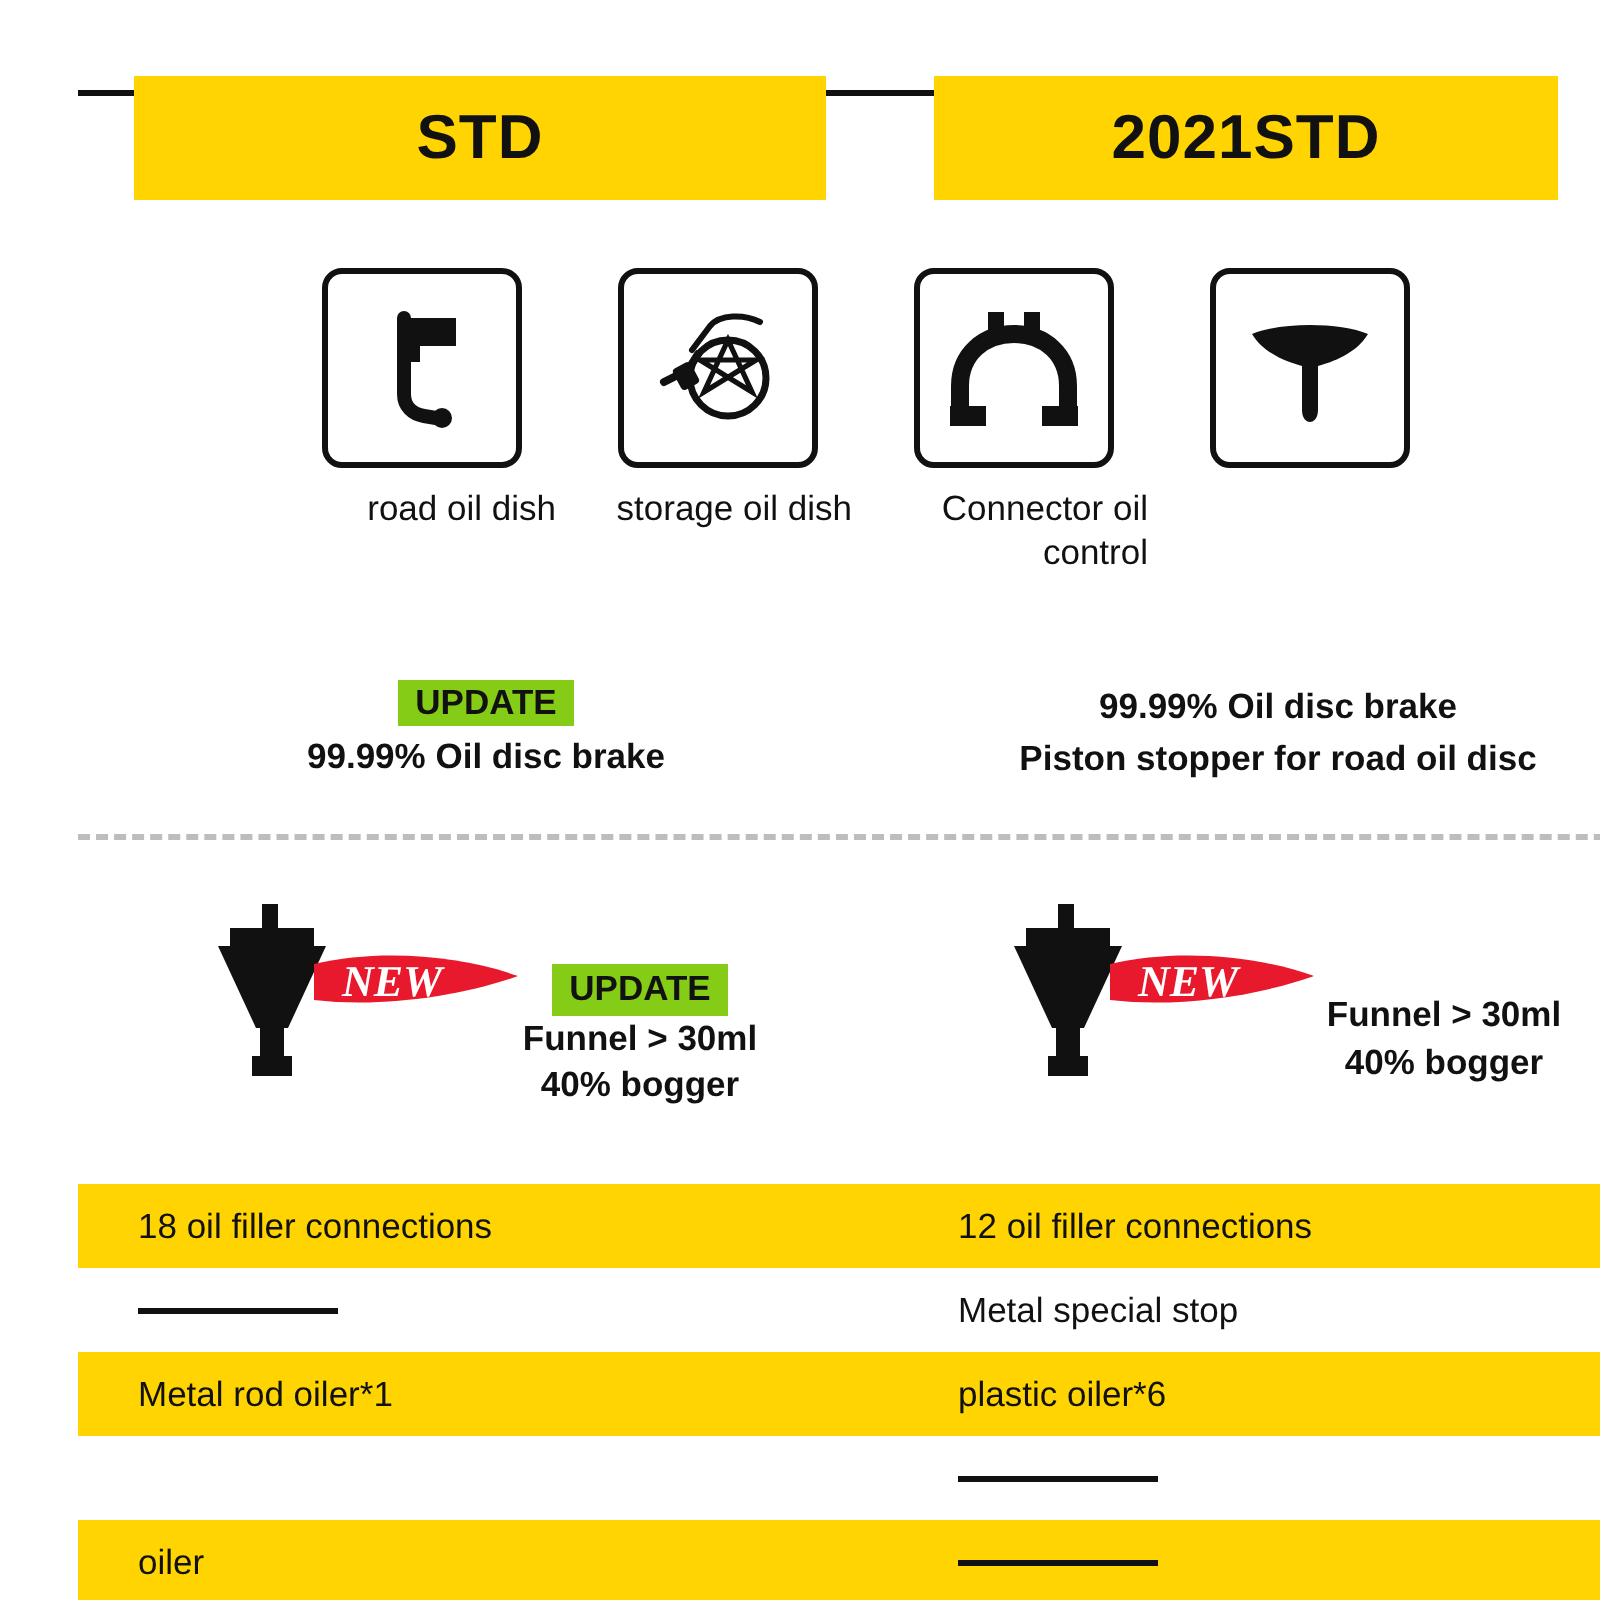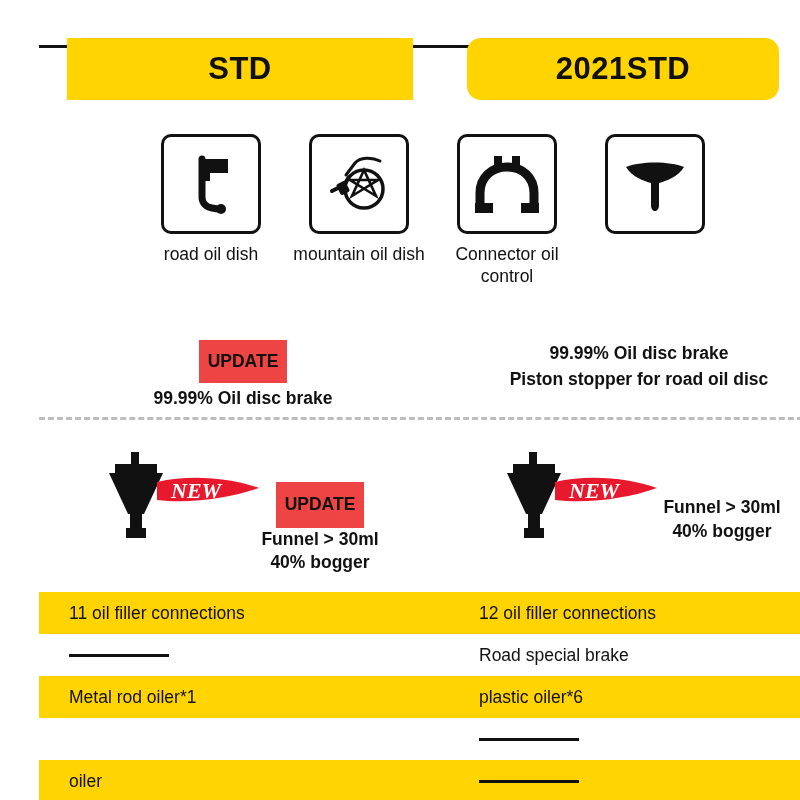"2021STD" .hdr-right { border-radius: 14px -> none }
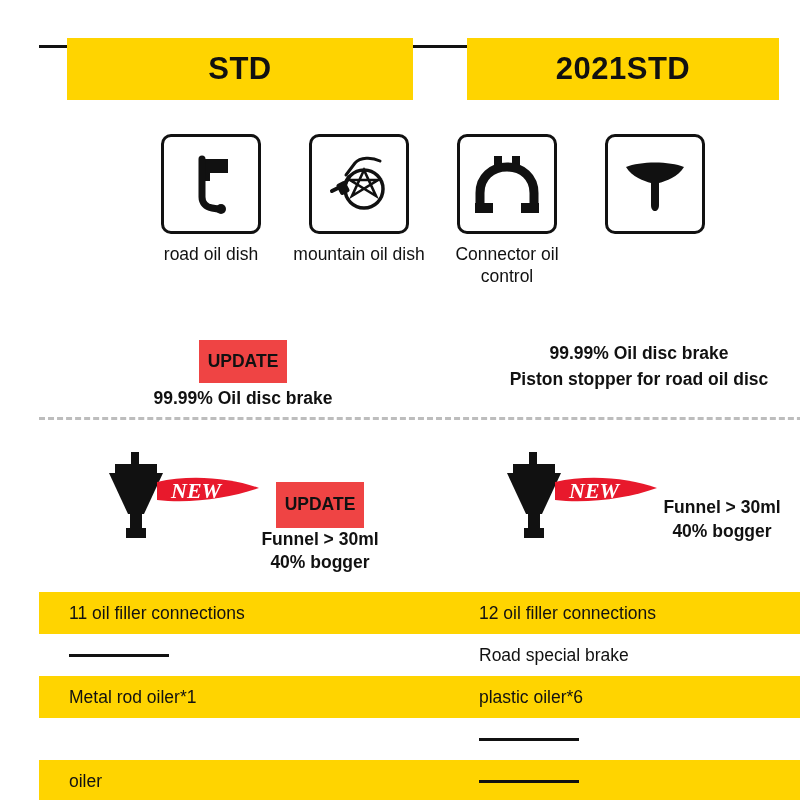"road oil dish" .ilab { text-align: center -> right }
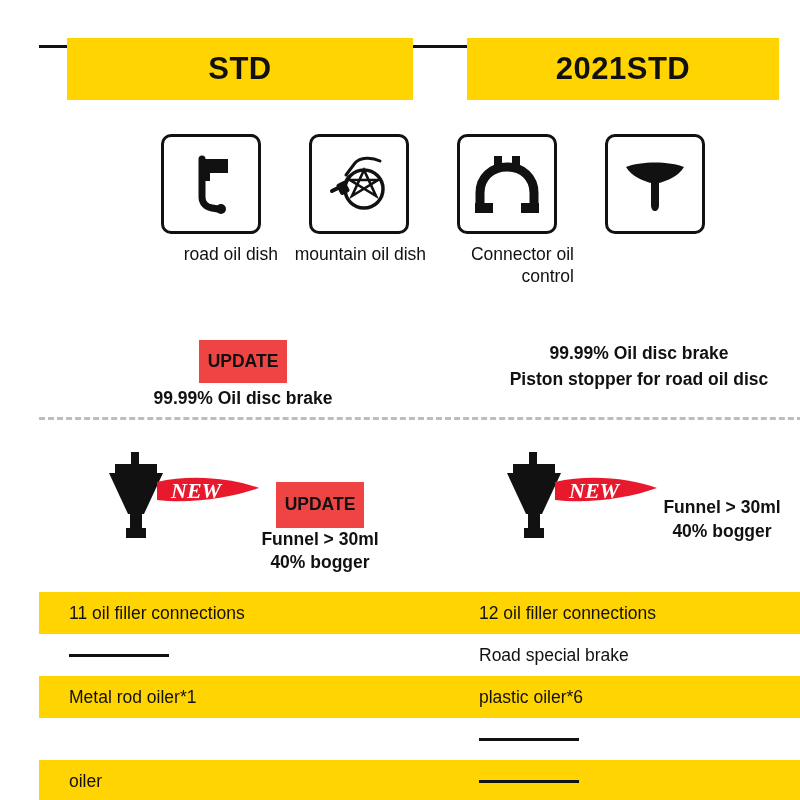"mountain oil dish" div.ilab { text: mountain -> storage }
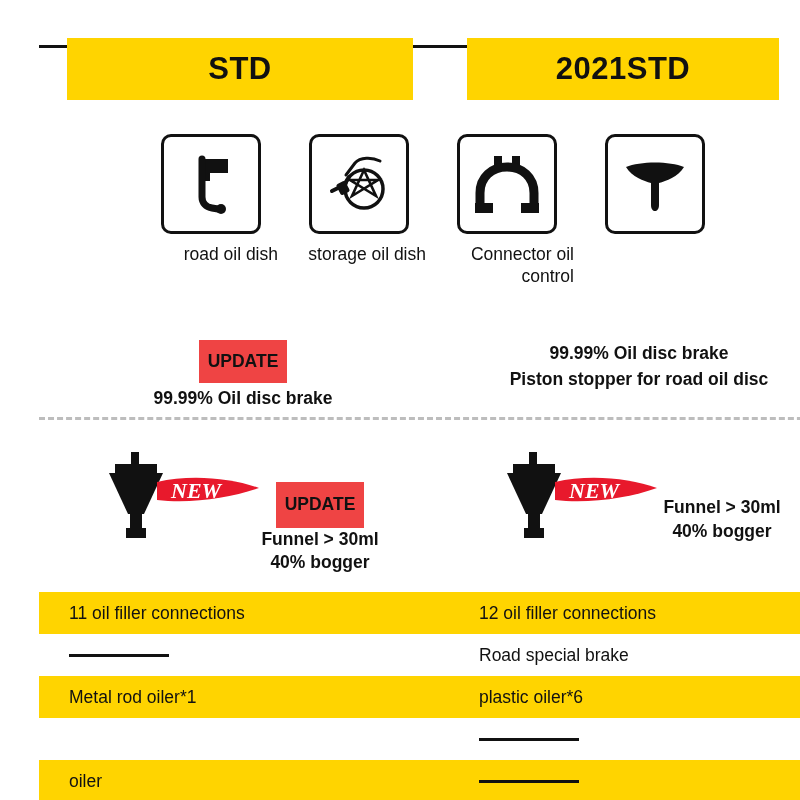"UPDATE" .upd-tag { background: #ef4444 -> #84cc16; padding: 11px 9px -> 1px 9px }
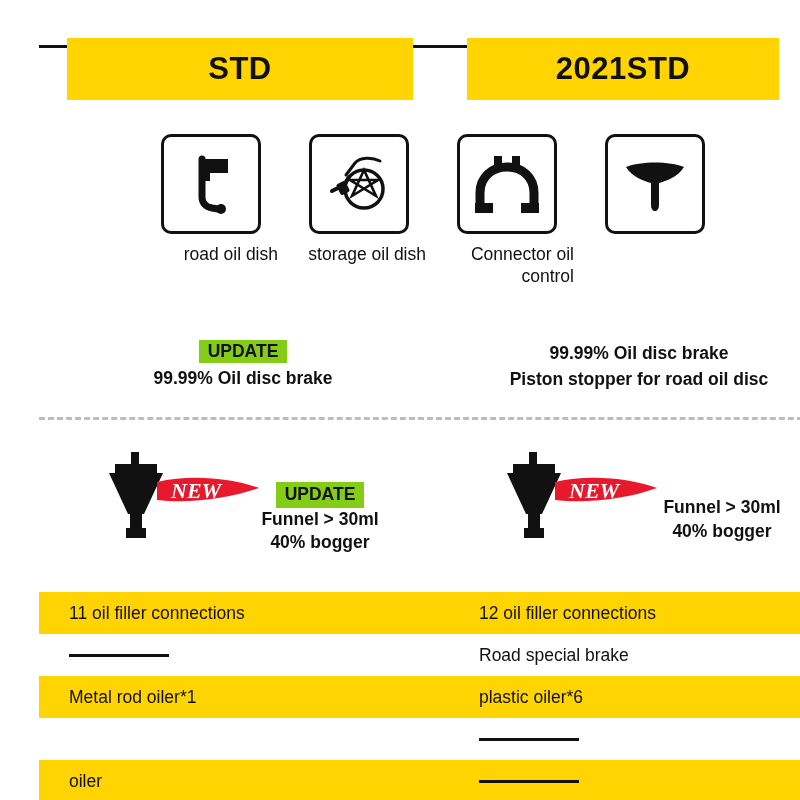"11 oil filler connections" div.cellL { text: 11 -> 18 }
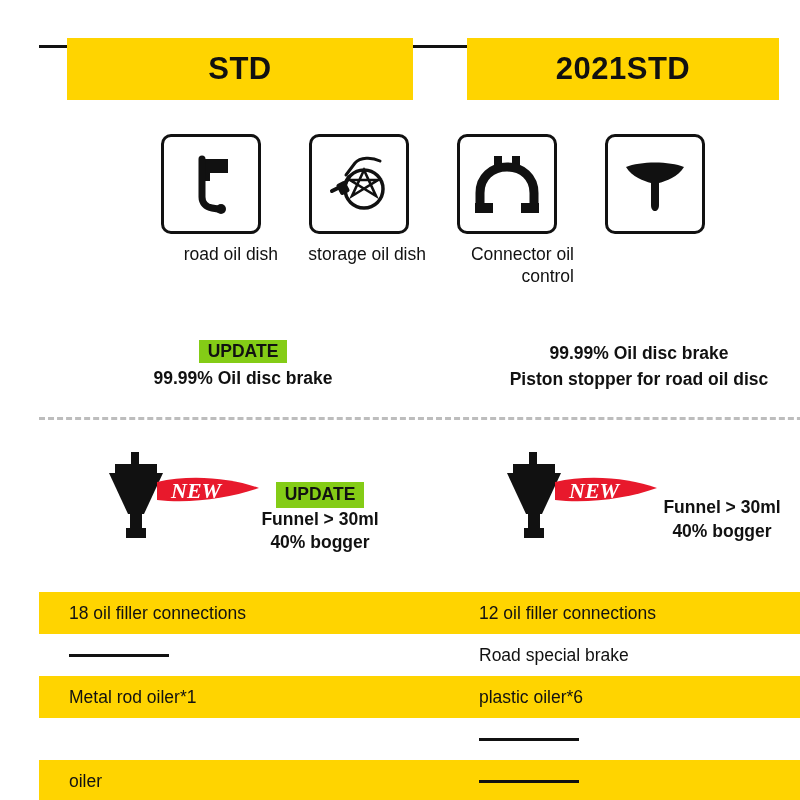"Road special brake" div.cellR { text: Road special brake -> Metal special stop }
